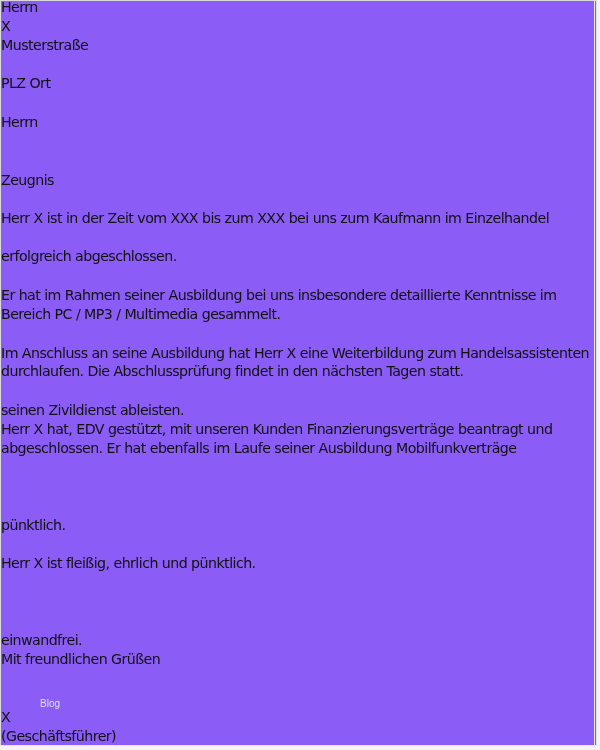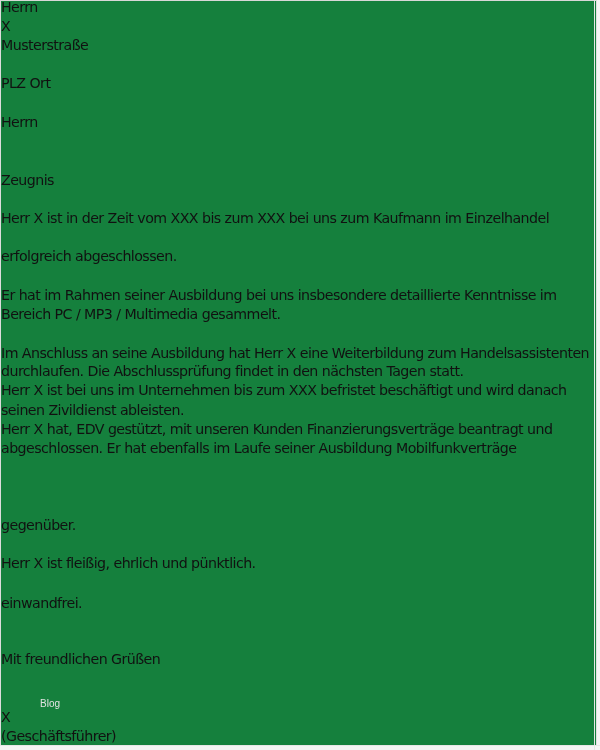"Herrn" .page { background: #15803d -> #8b5cf6 }
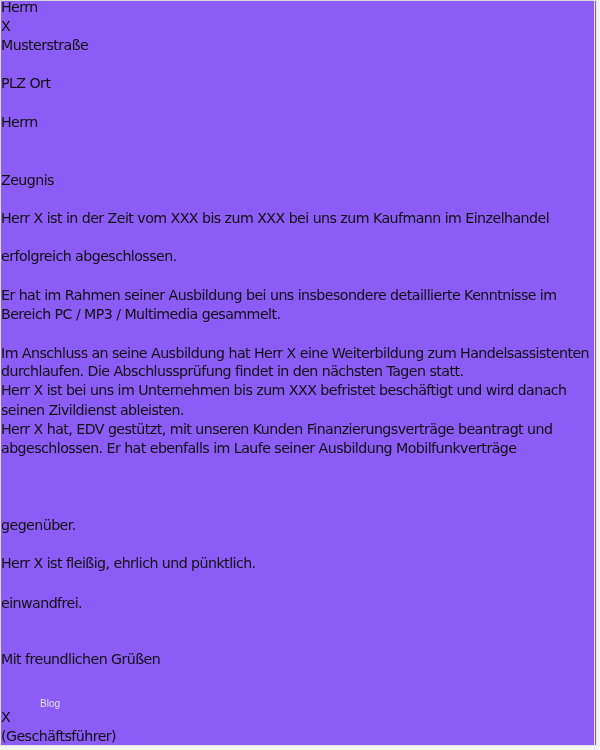"Herr X ist bei uns" div.text { html: <div>Herr X ist bei uns im Unternehmen bis zum XXX befristet beschäftigt und wird danach</div> -> none }
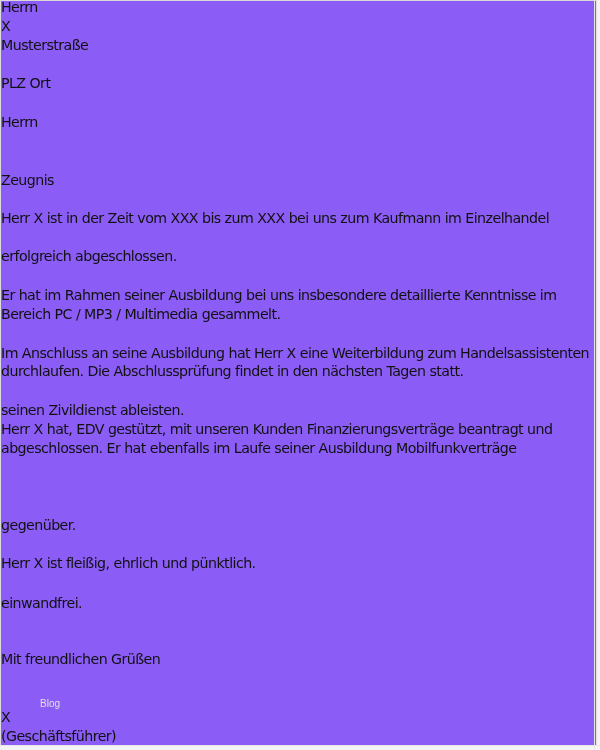"gegenüber." div.text { text: gegenüber -> pünktlich }
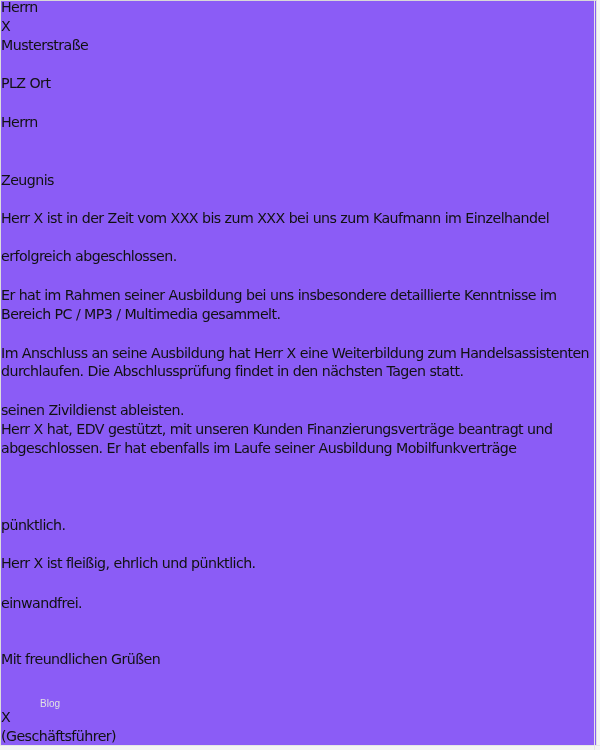"einwandfrei." div.text { top: 593px -> 630px }
